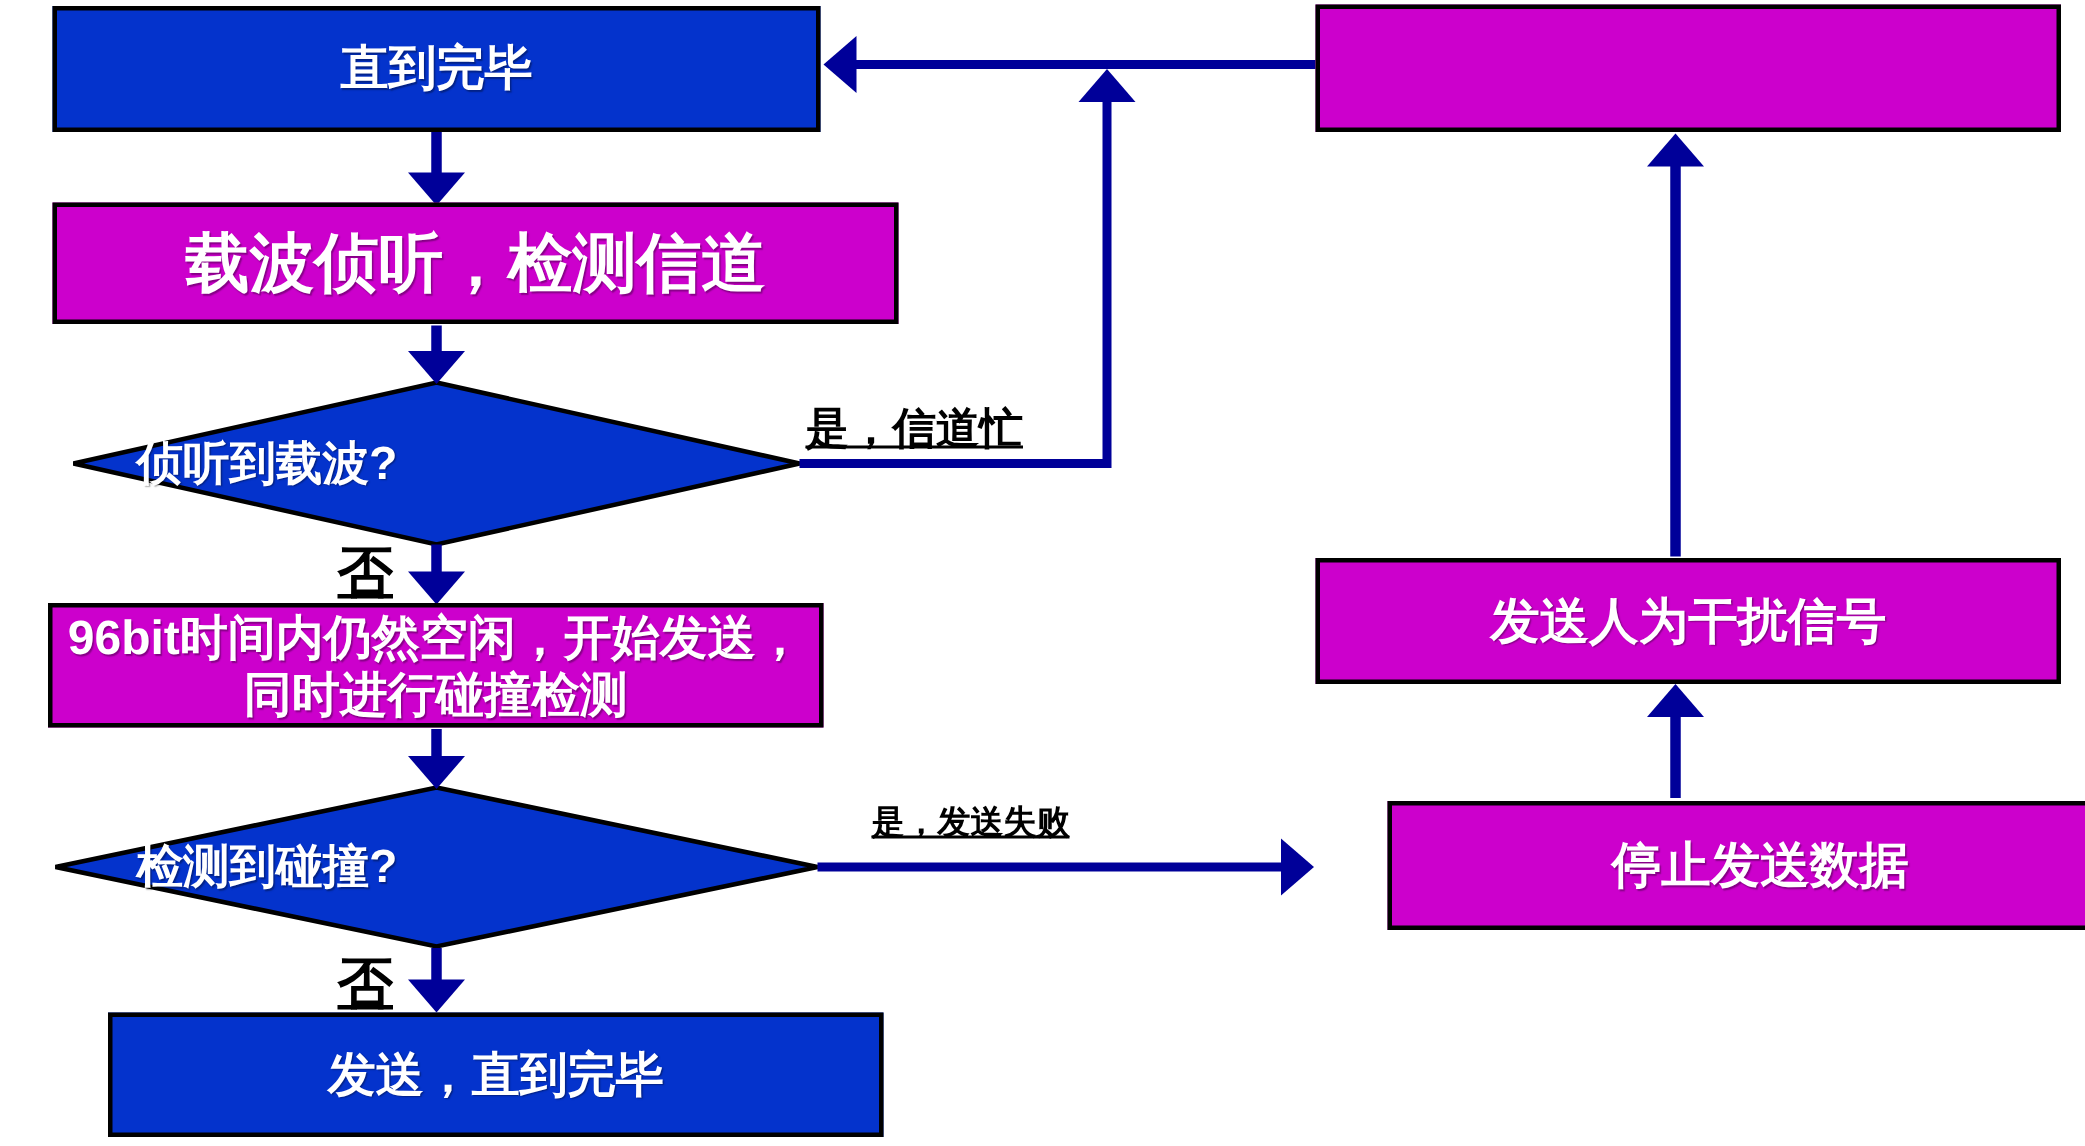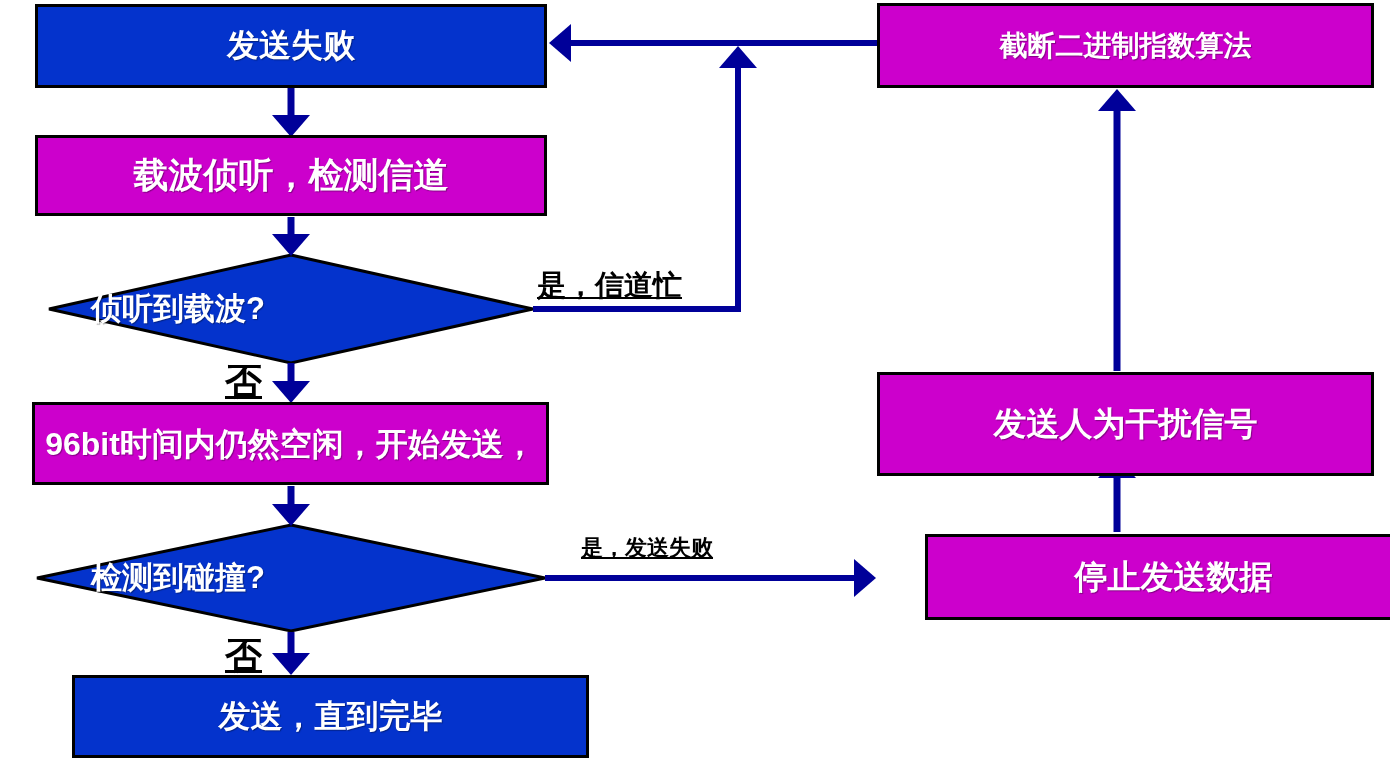"发送失败" span { text: 发送失败 -> 直到完毕 }
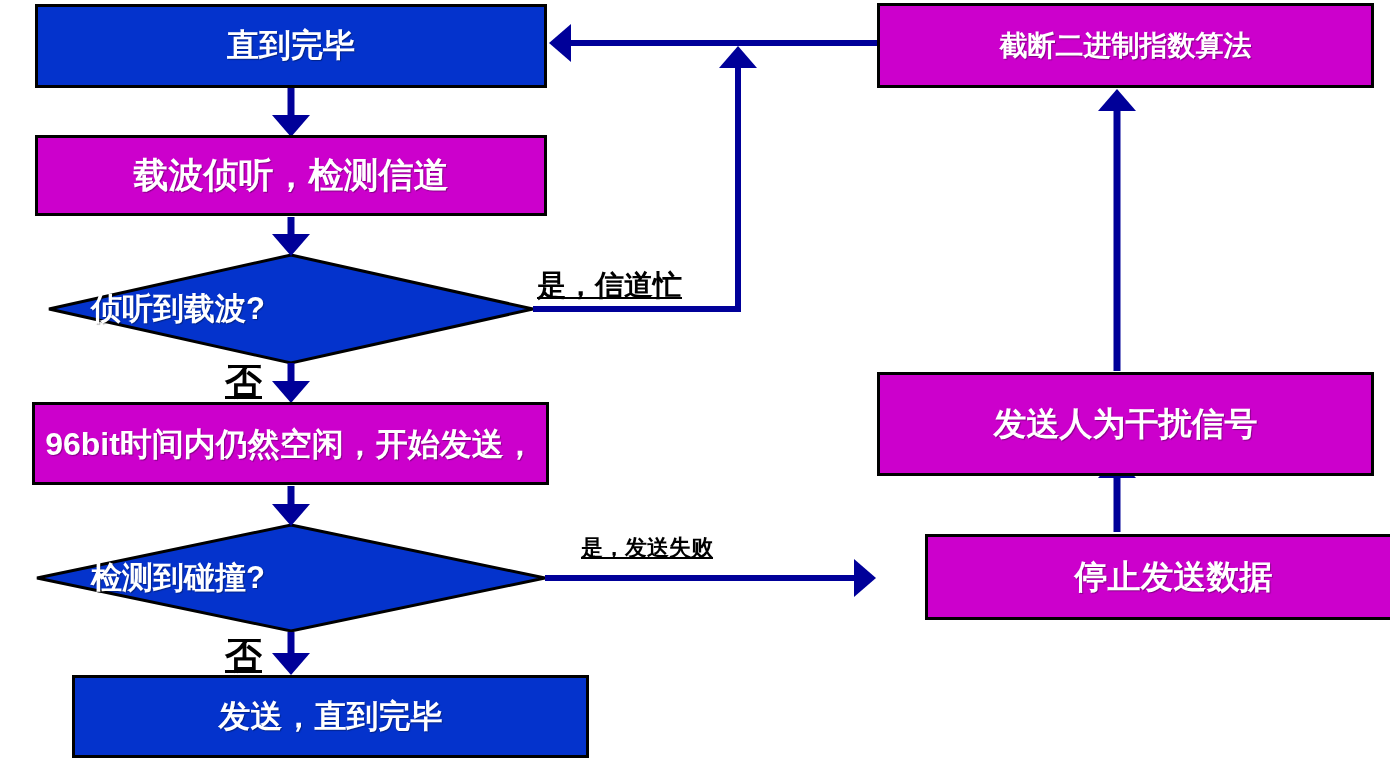"截断二进制指数算法" span { html: <span>截断二进制指数算法</span> -> none }
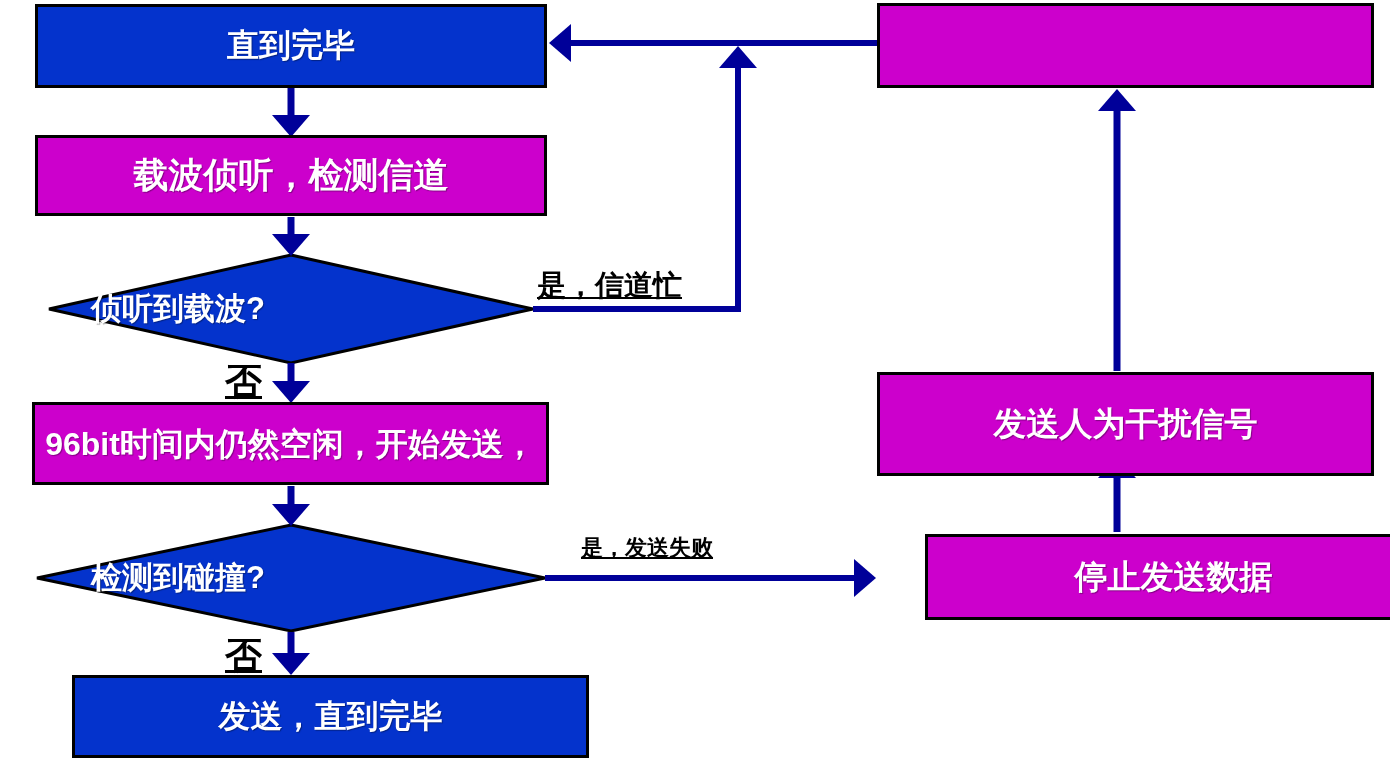"载波侦听，检测信道" div.node { font-size: 35px -> 43px; width: 512px -> 564px }
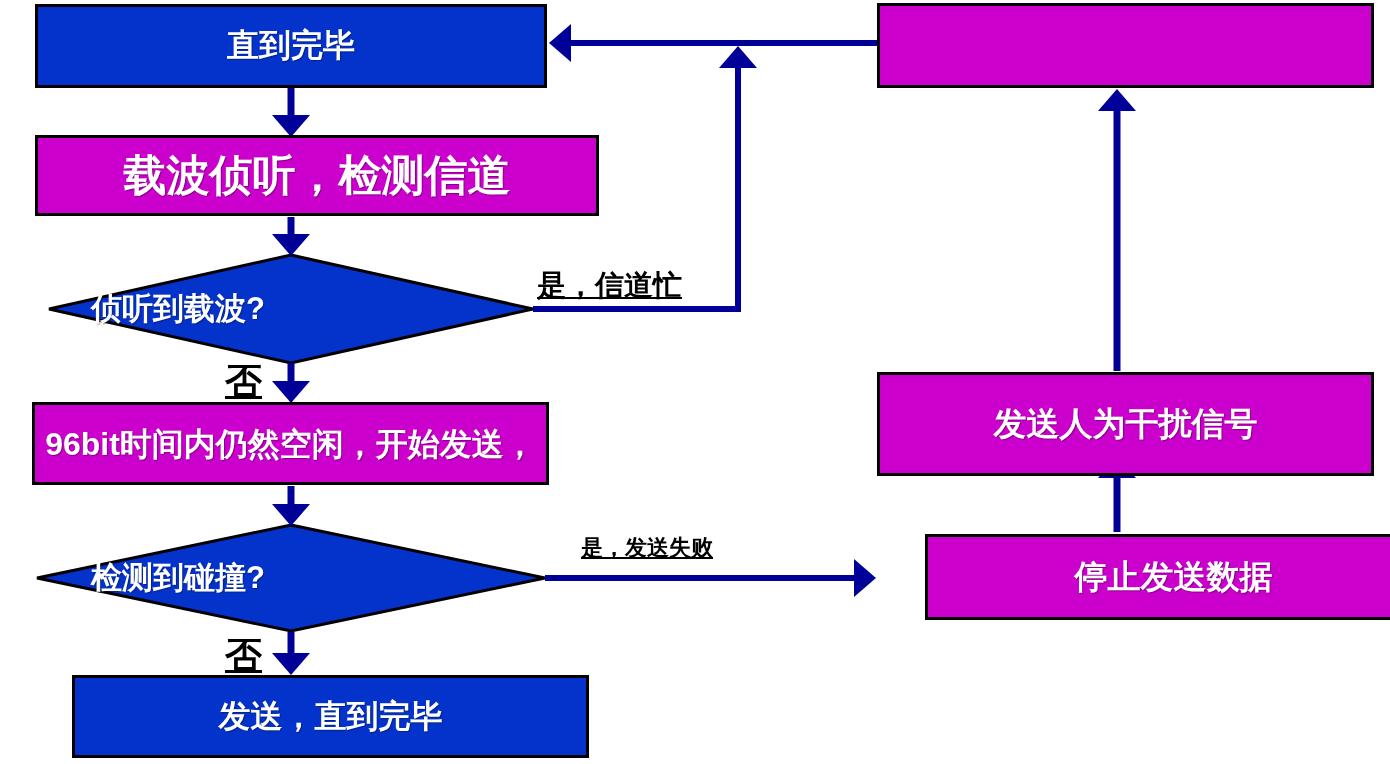"发送人为干扰信号" div.node { height: 104px -> 84px }
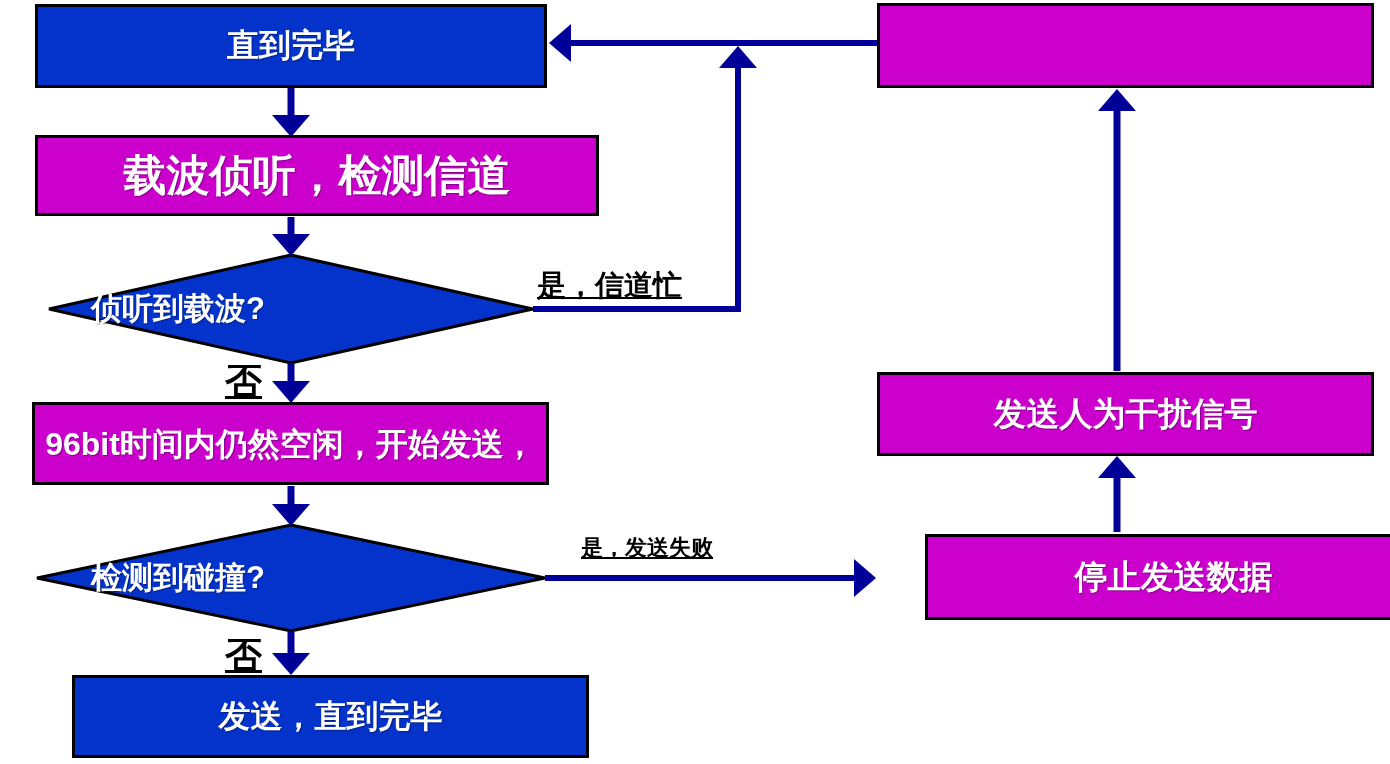"同时进行碰撞检测" span { html: none -> <span>同时进行碰撞检测</span> }
